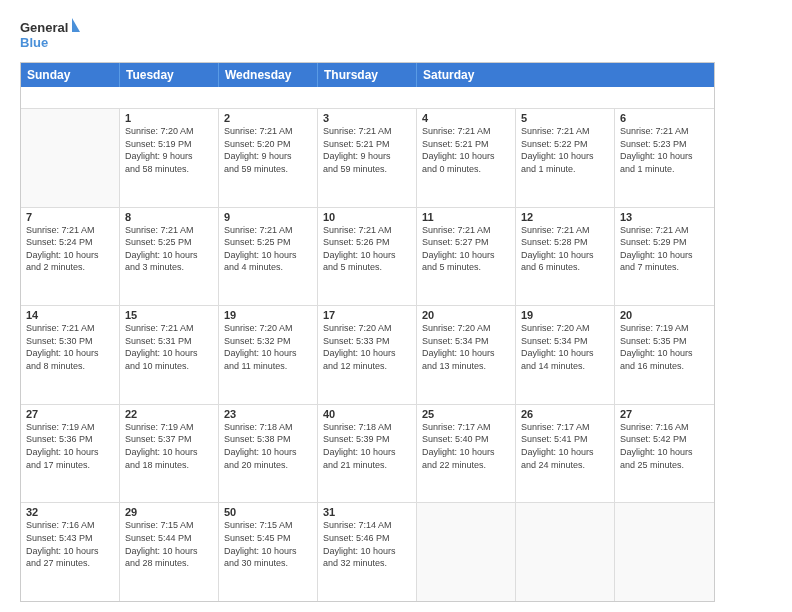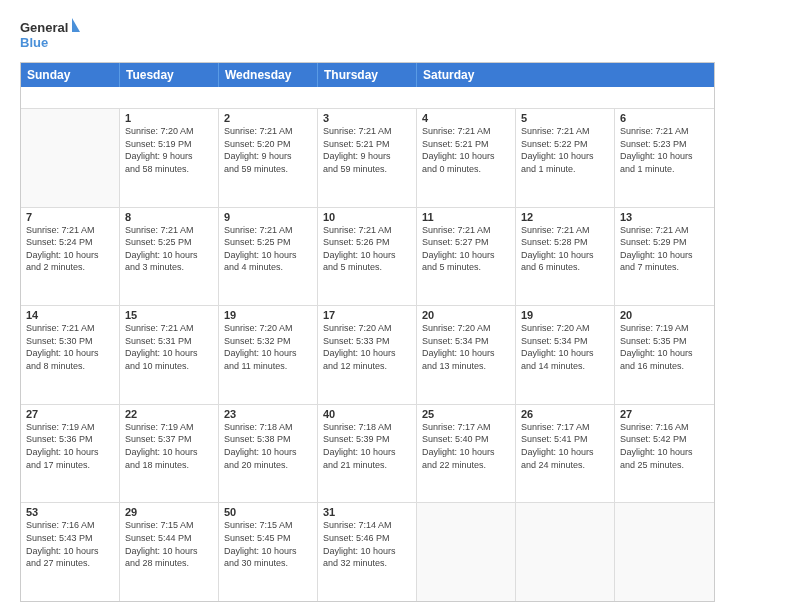"53" span.day-num { text: 53 -> 32 }
